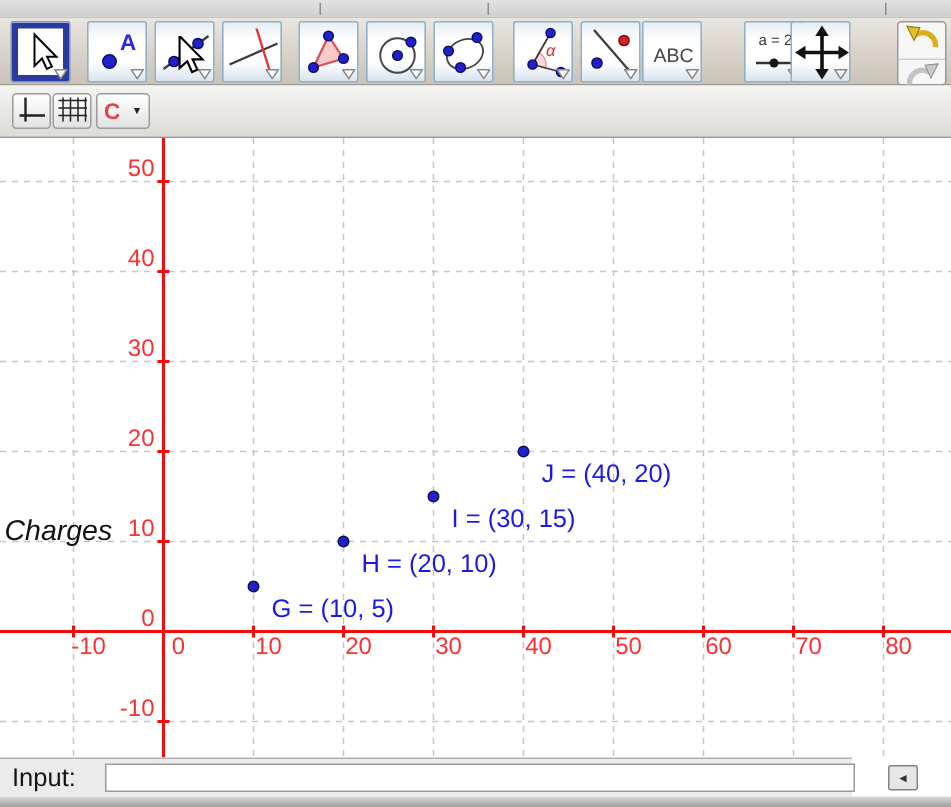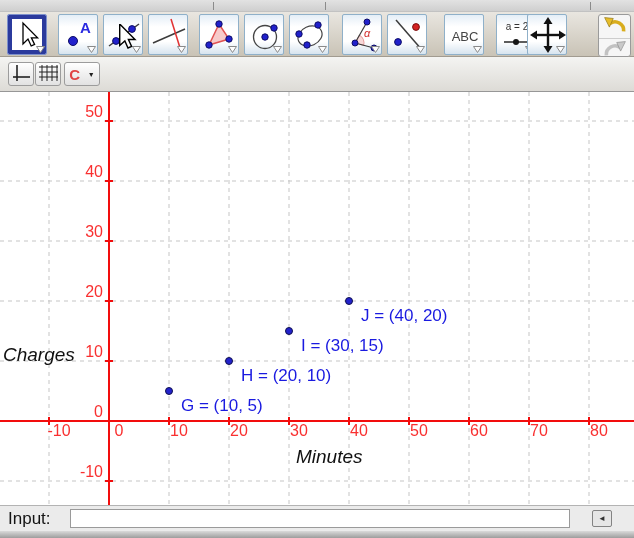"ABC" button.tb { left: 444px -> 428px }
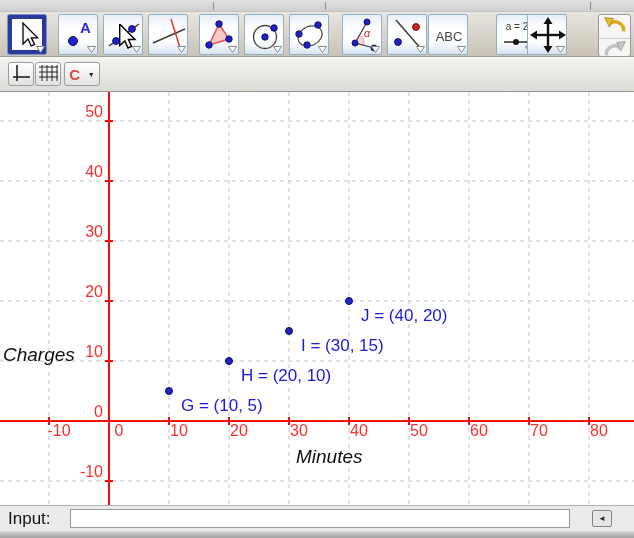"Minutes" div.axis-title { html: <div>Minutes</div> -> none }
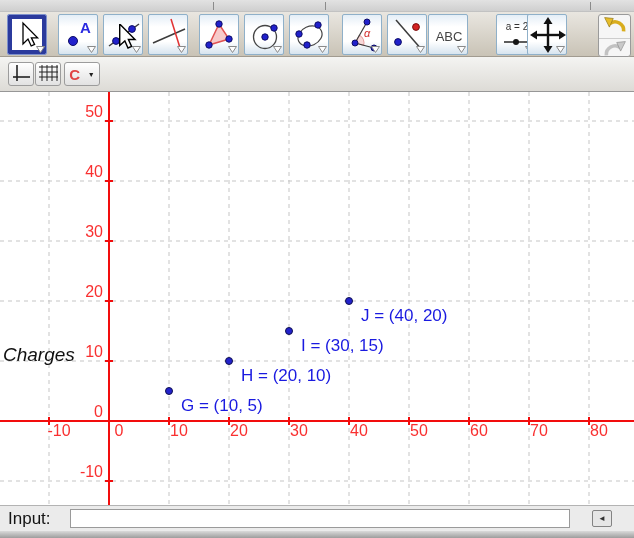"Input:" .inputbar { width: 634px -> 568px }
